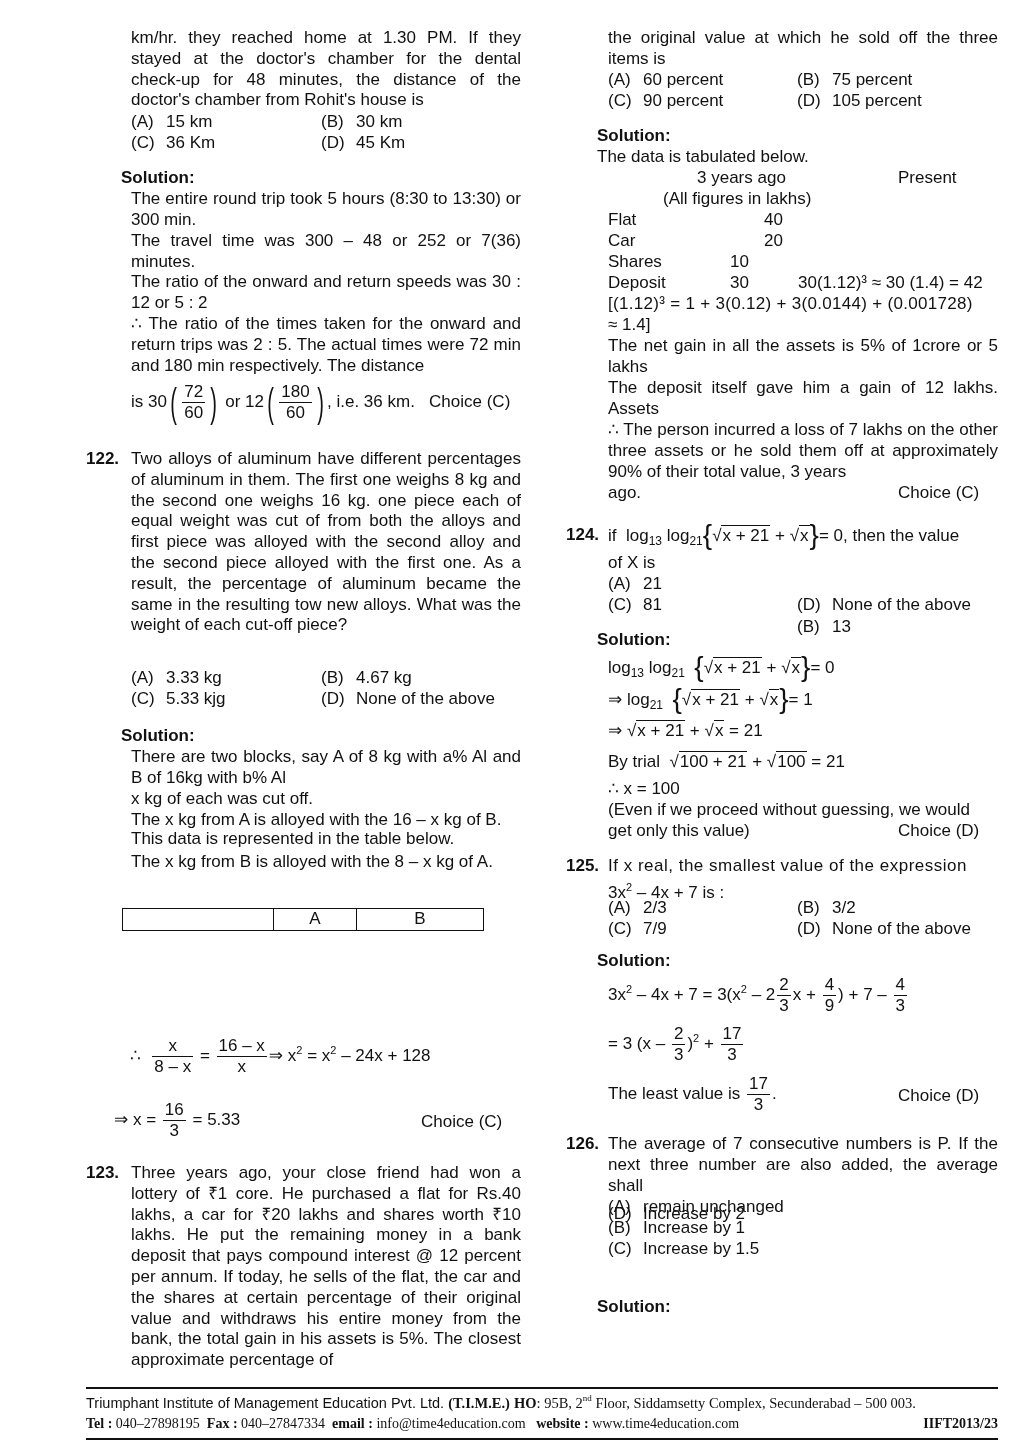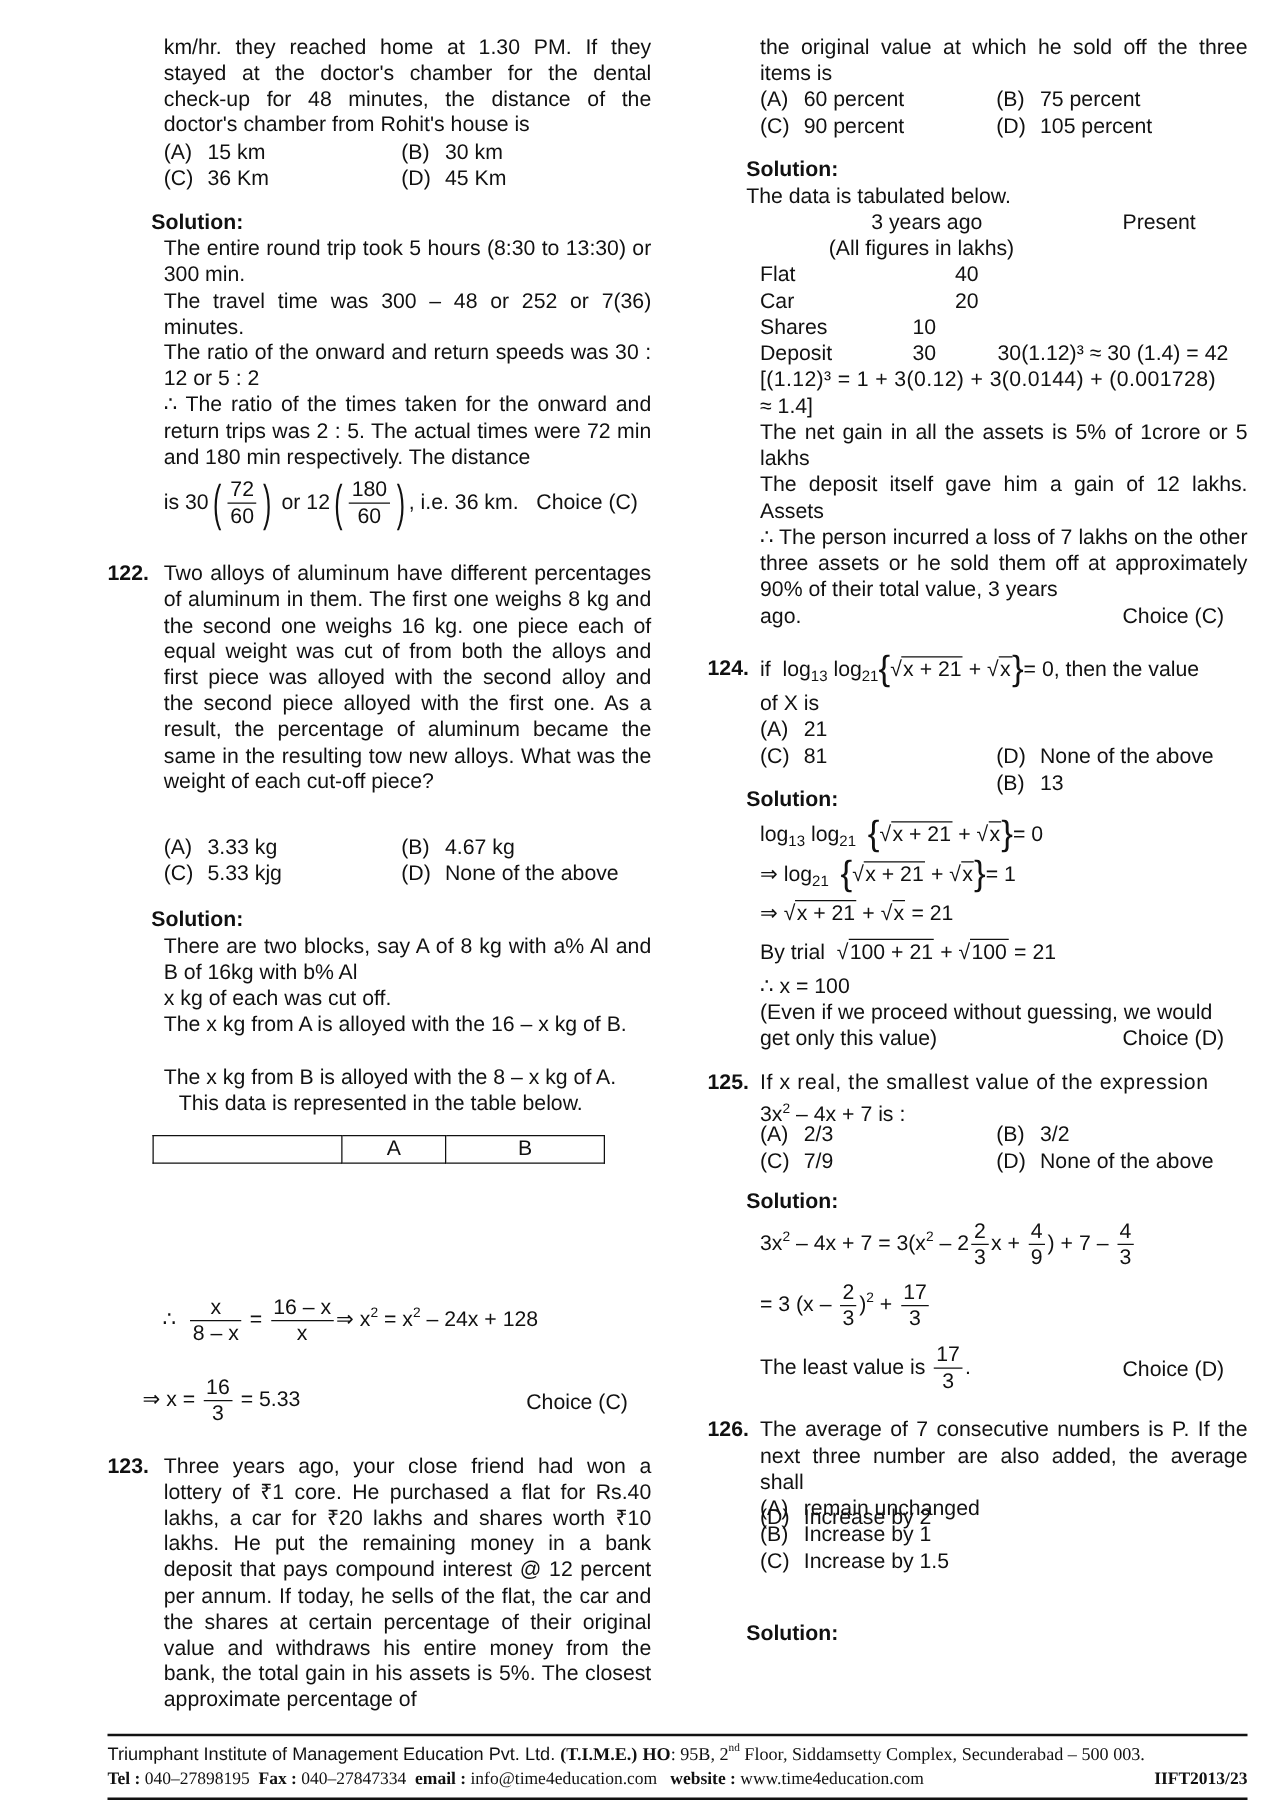"This data is represented in" div.p { margin-left: 12px -> none; top: 873px -> 829px }
